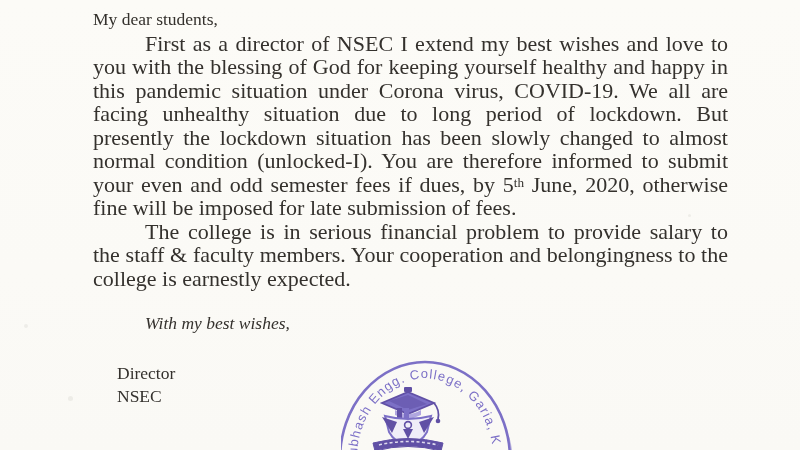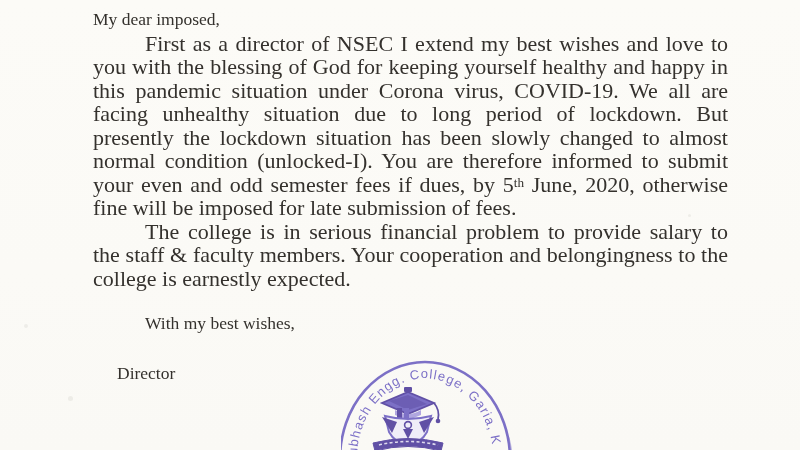"My dear imposed," div.salutation { text: imposed -> students }
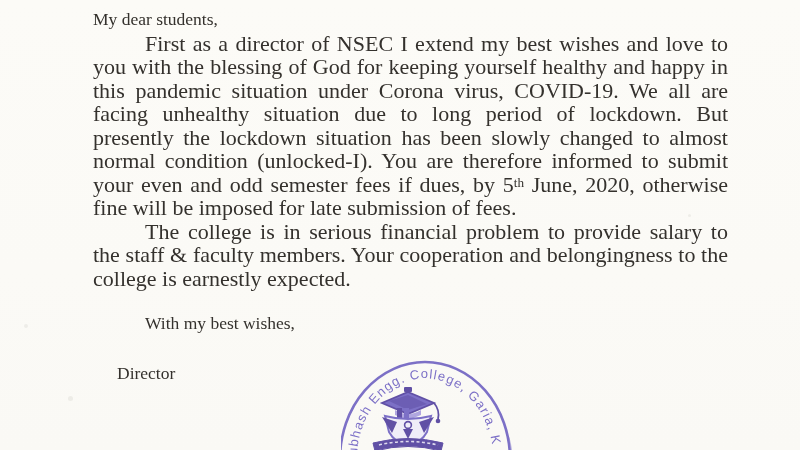"With my best wishes," .closing { font-style: none -> italic }
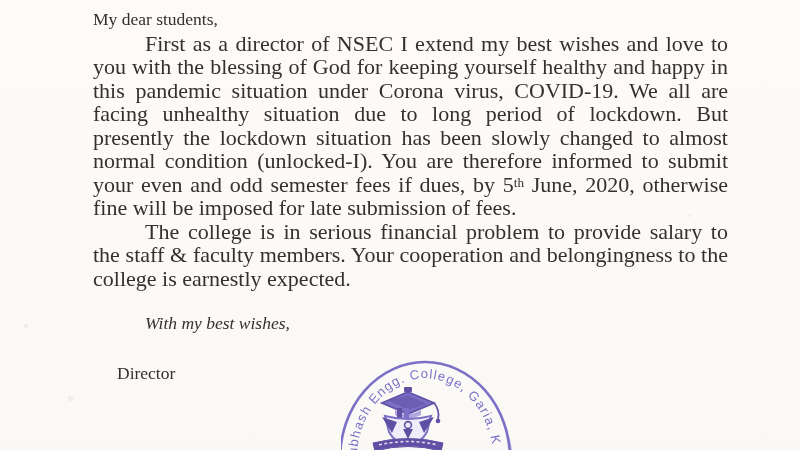"NSEC" div { html: none -> <div>NSEC</div> }
